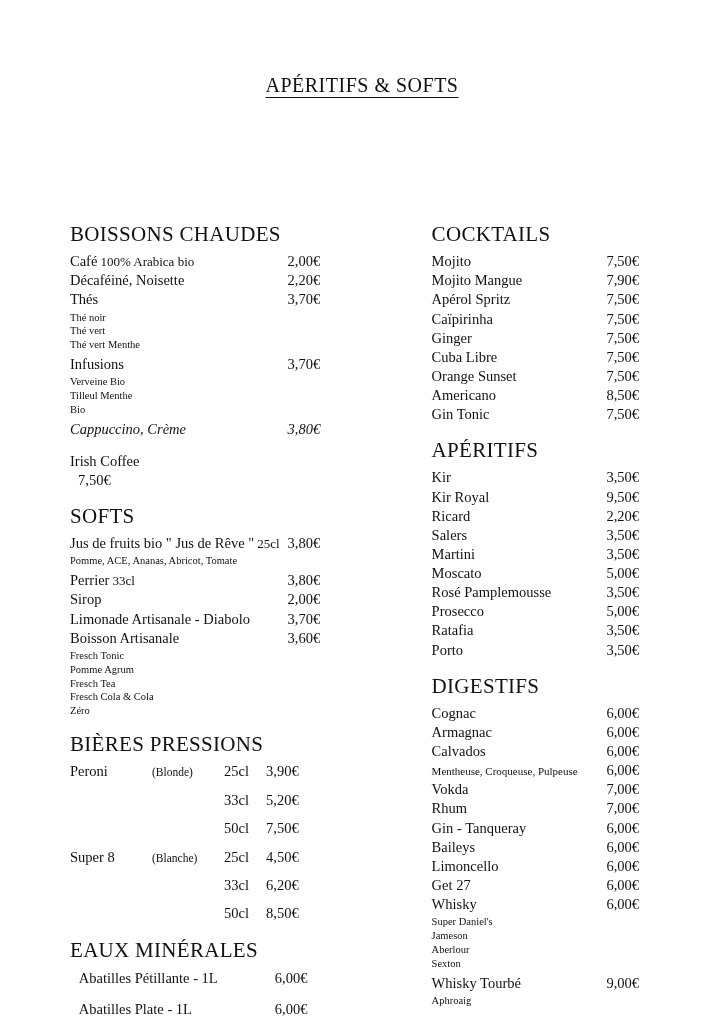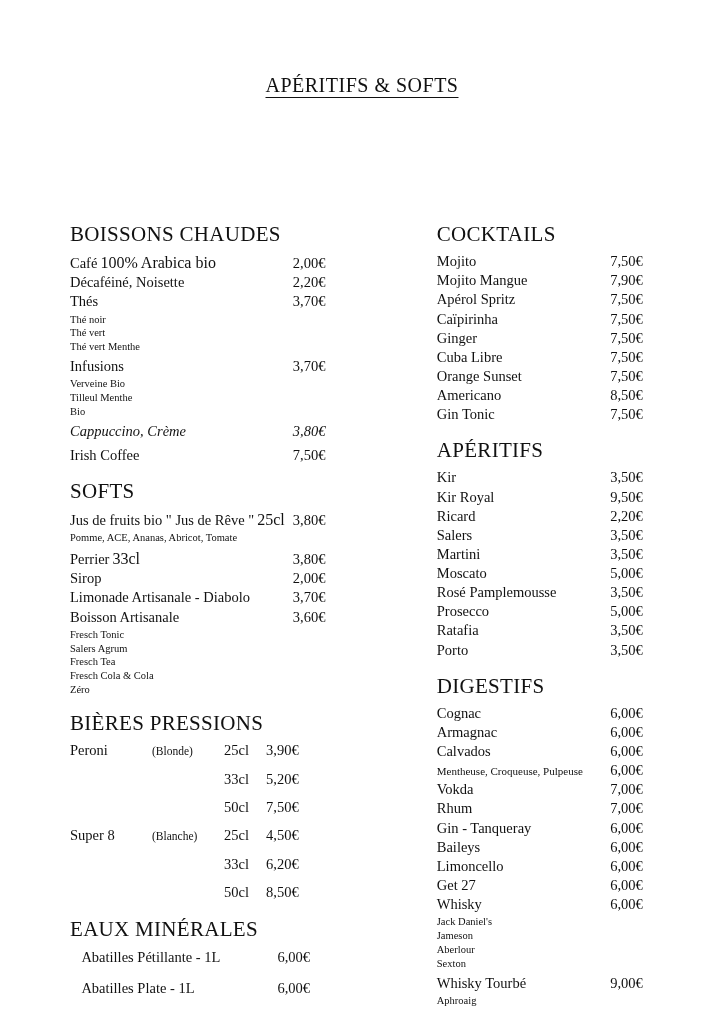"100% Arabica bio" .inline-sm { font-size: 16px -> 13px }
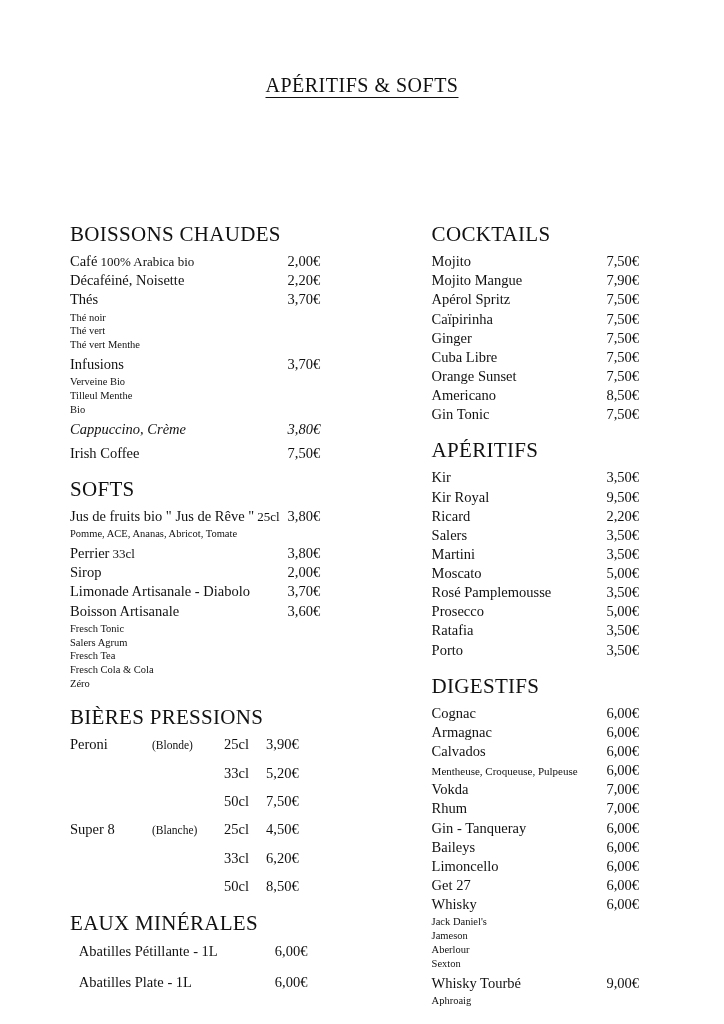"Irish Coffee" div.row { flex-direction: none -> column; margin-top: 5px -> 13px }
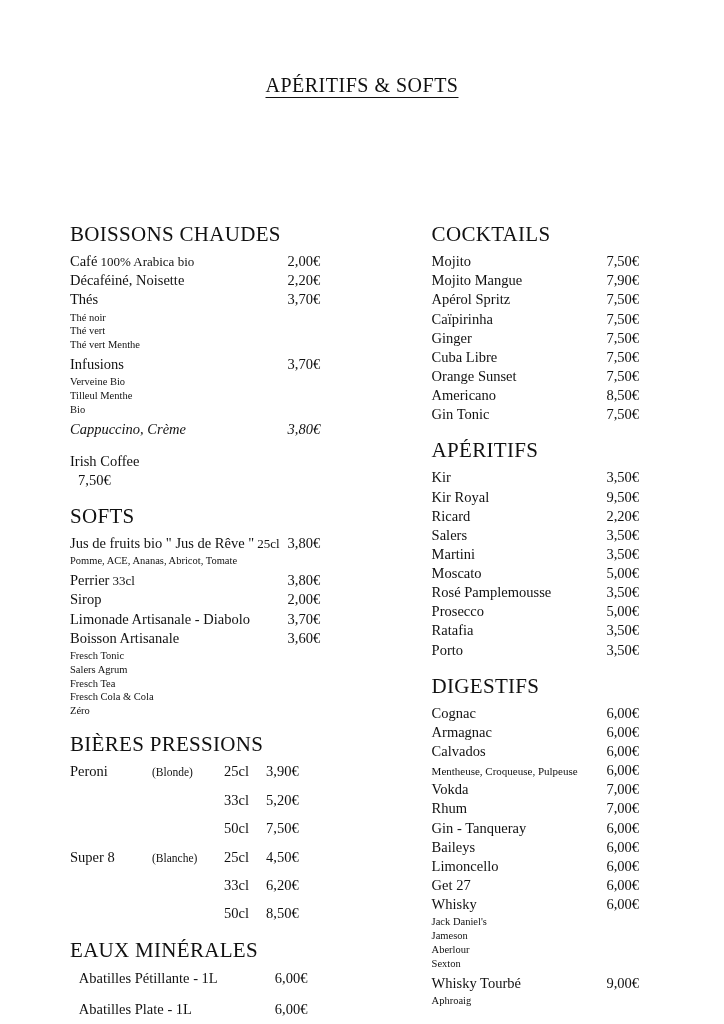"Salers Agrum" div { text: Salers -> Pomme }
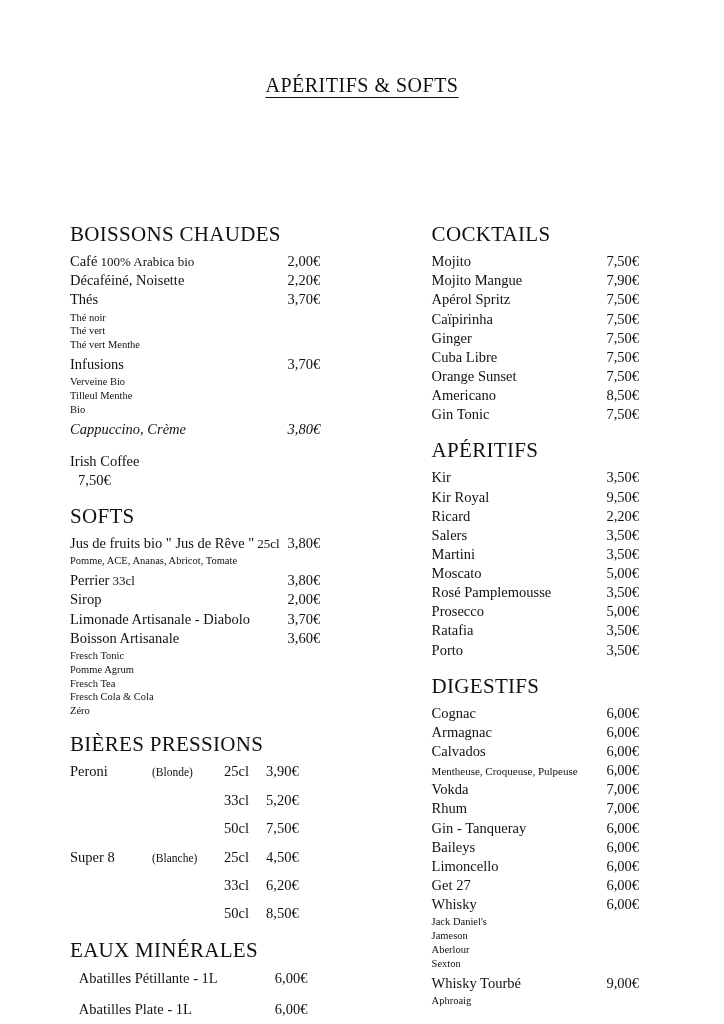"Jack Daniel's" div { text: Jack -> Super }
